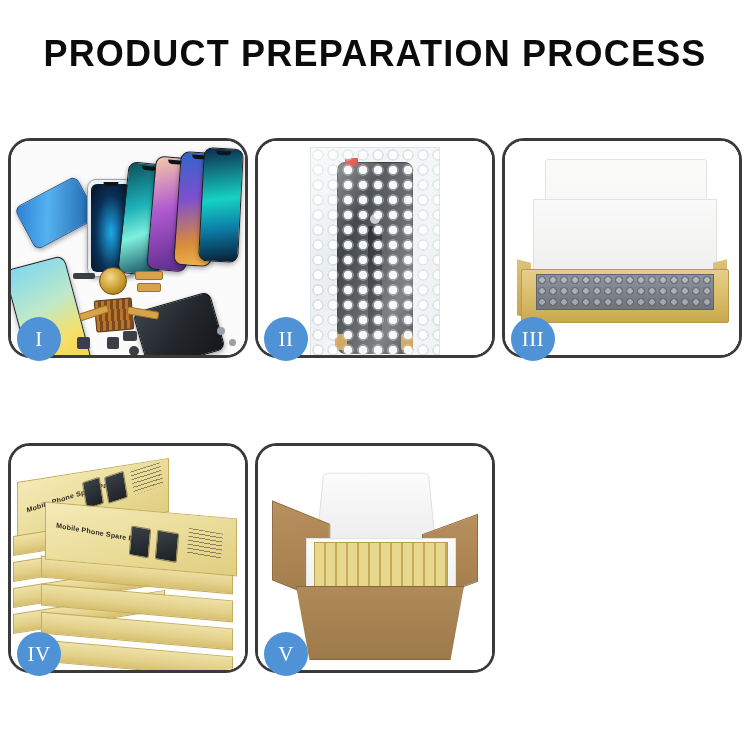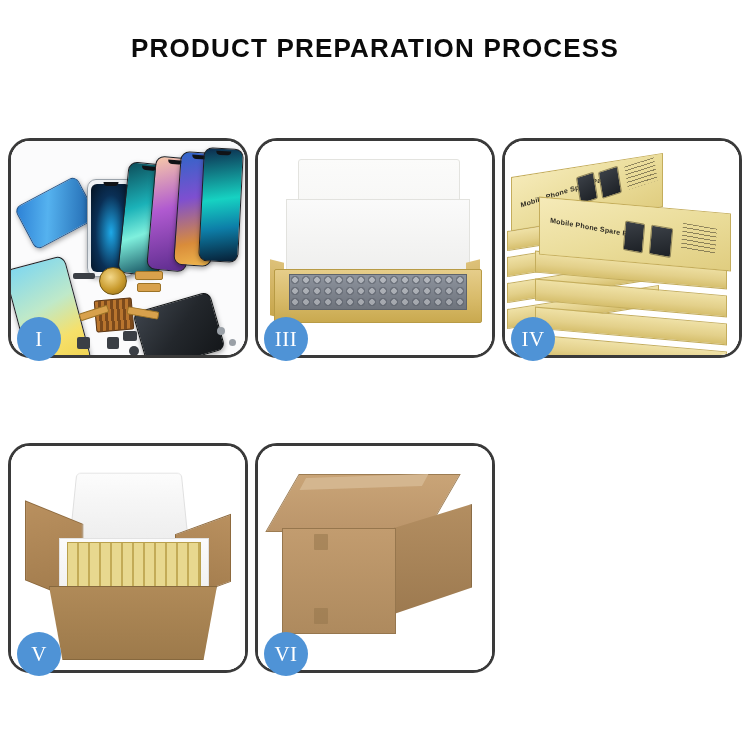"PRODUCT PREPARATION PROCESS" .title { font-size: 26px -> 36px }
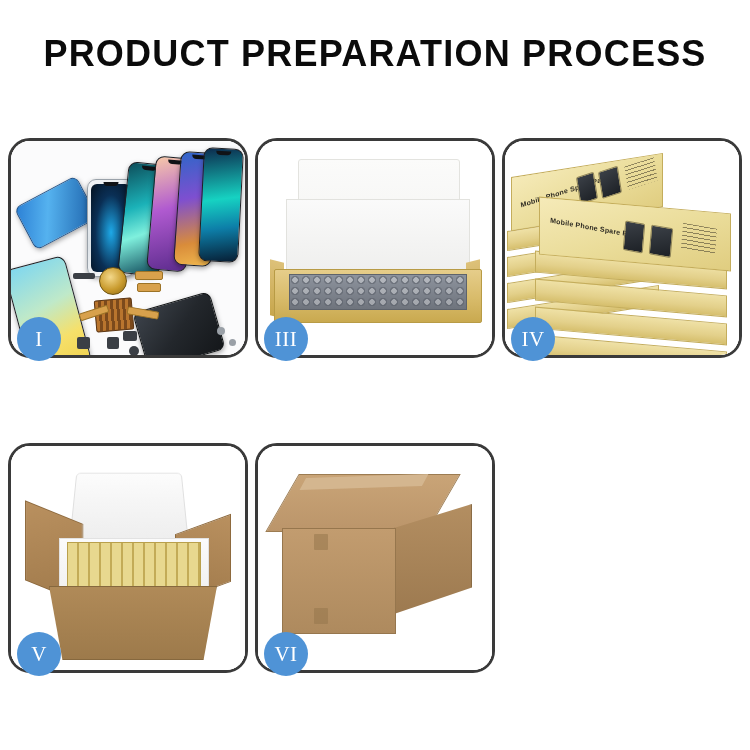"II" div.card { html: none -> <div> <div> <div> <div> <div></div> <div></div> <div></div> <div></div> <div></div> <div></div> <div></div> <div></div> </div> </div> </div> <div>II</div> </div> }
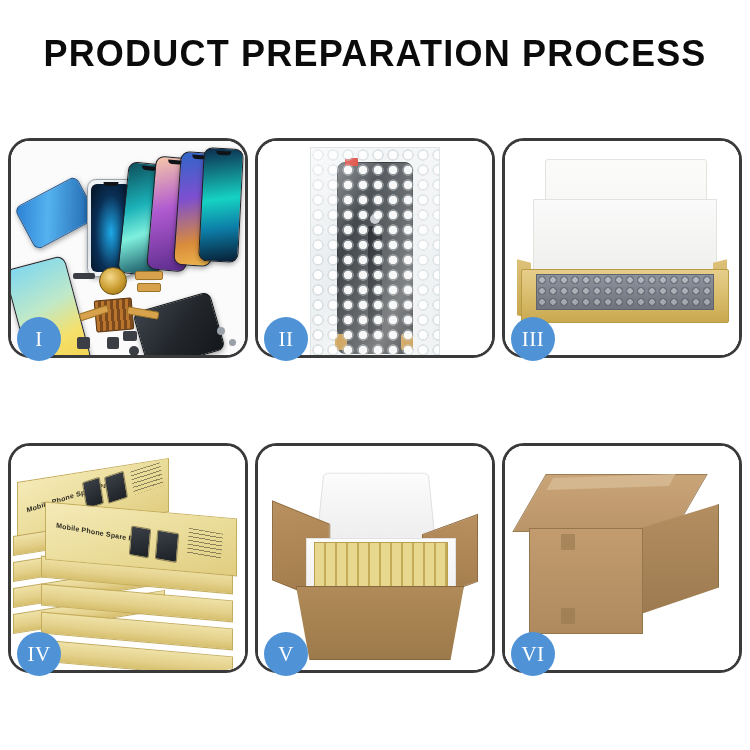"VI" div.card { html: <div> <div> <div> <div></div> <div></div> <div></div> <div></div> <div></div> <div></div> </div> </div> <div>VI</div> </div> -> none }
